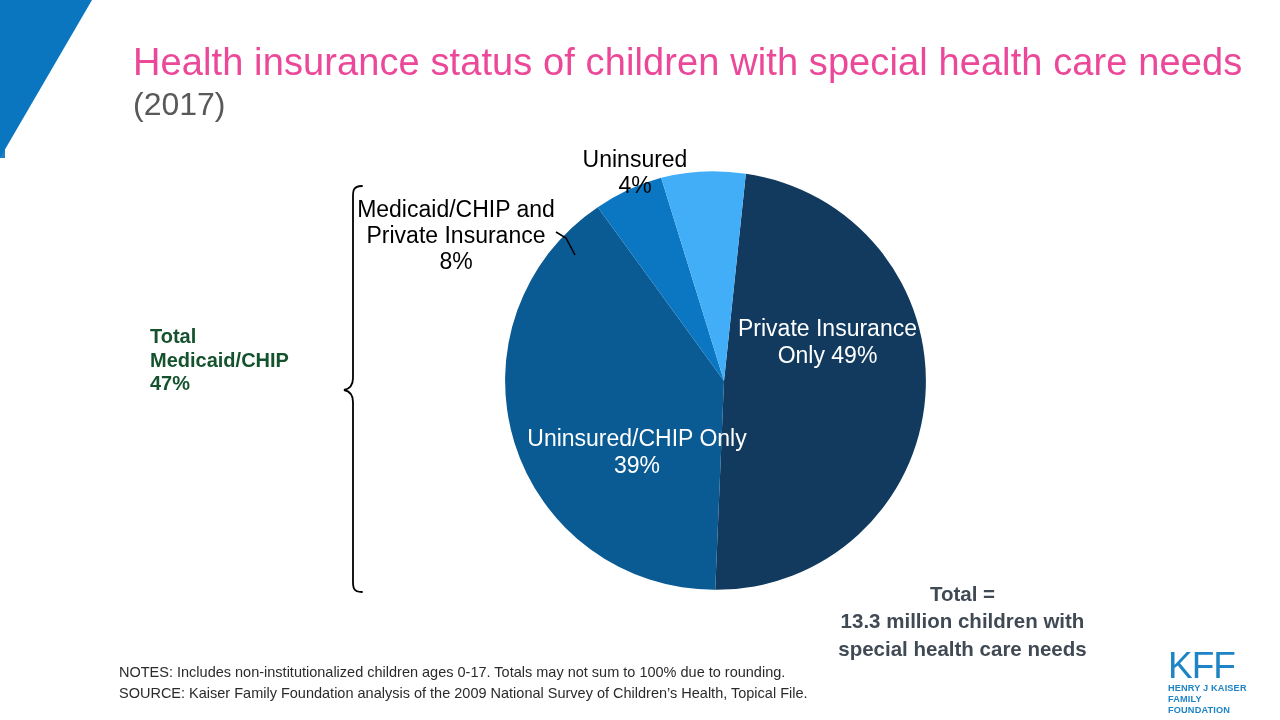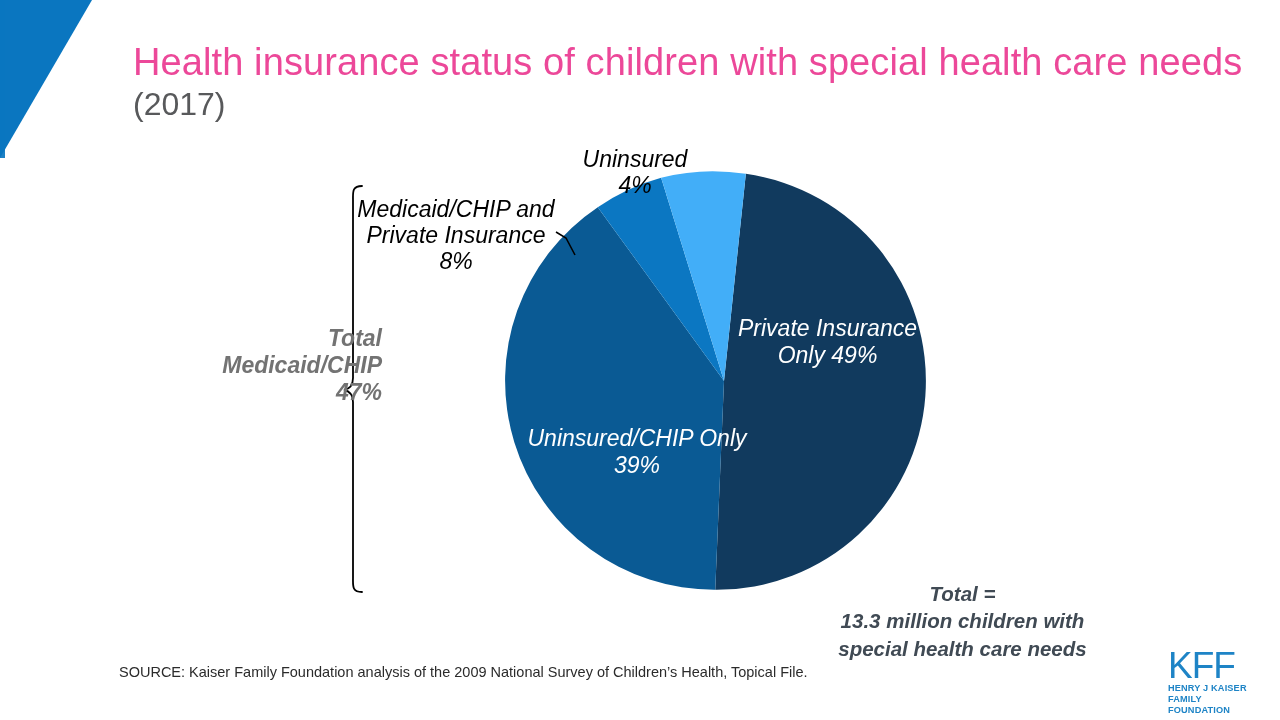"Uninsured" #chart-stage { font-style: italic -> none }
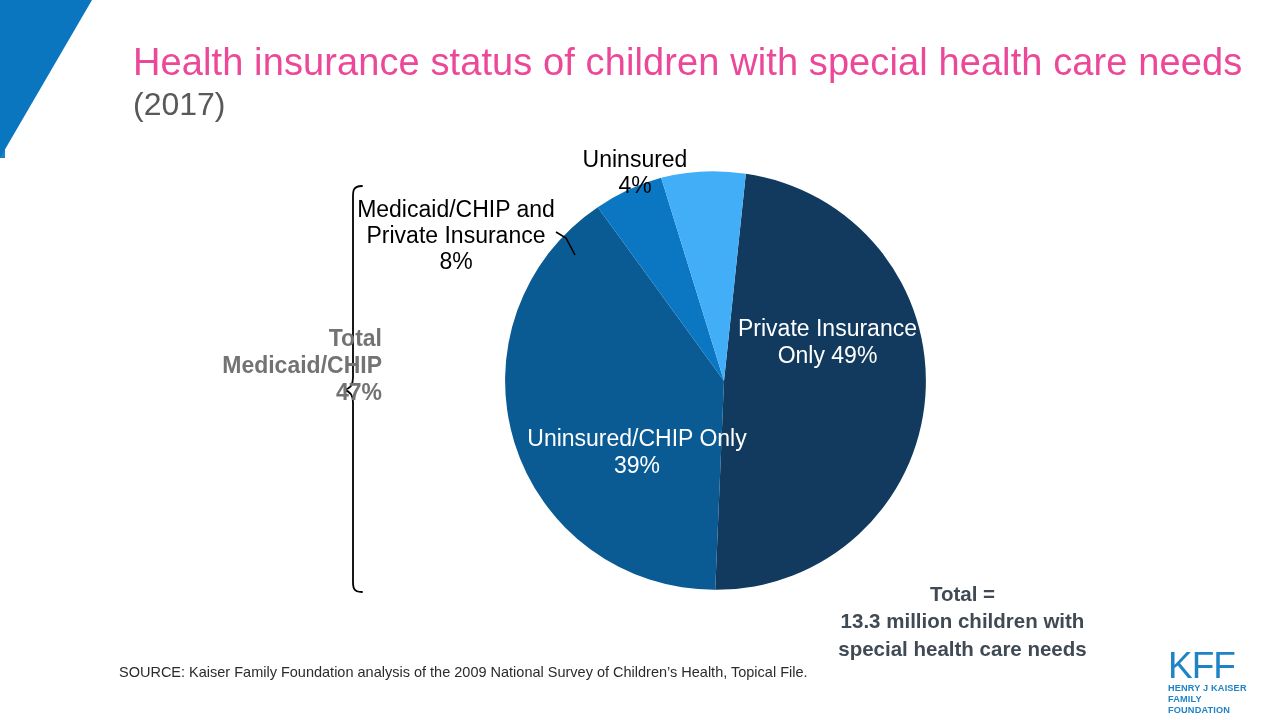"Total" #label-total-medicaid { color: #737373 -> #14532d; font-size: 23px -> 20px; text-align: right -> left }
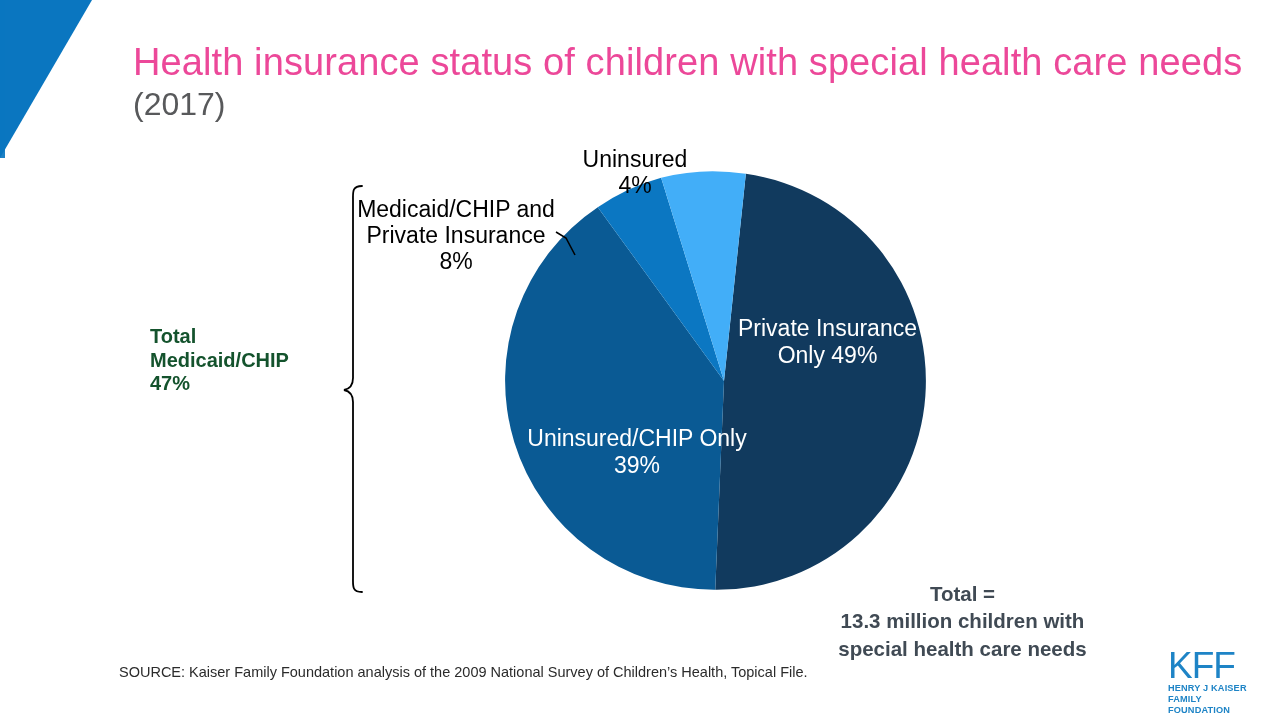"NOTES: Includes non-institutionalized" div { html: none -> <div>NOTES: Includes non-institutionalized children ages 0-17. Totals may not sum to 100% due to rounding.</div> }
